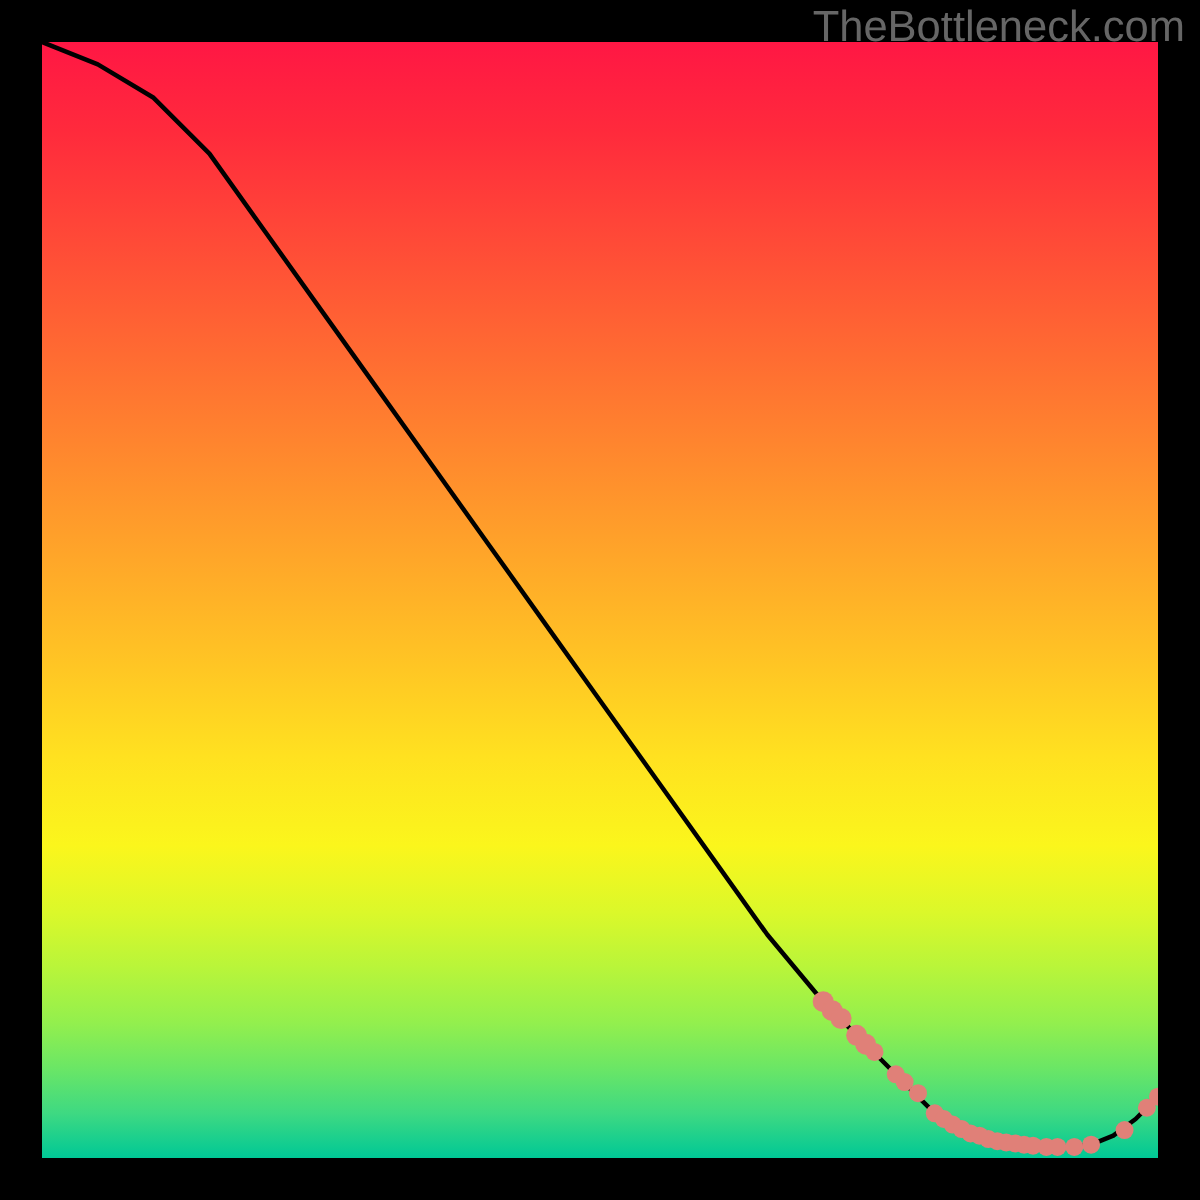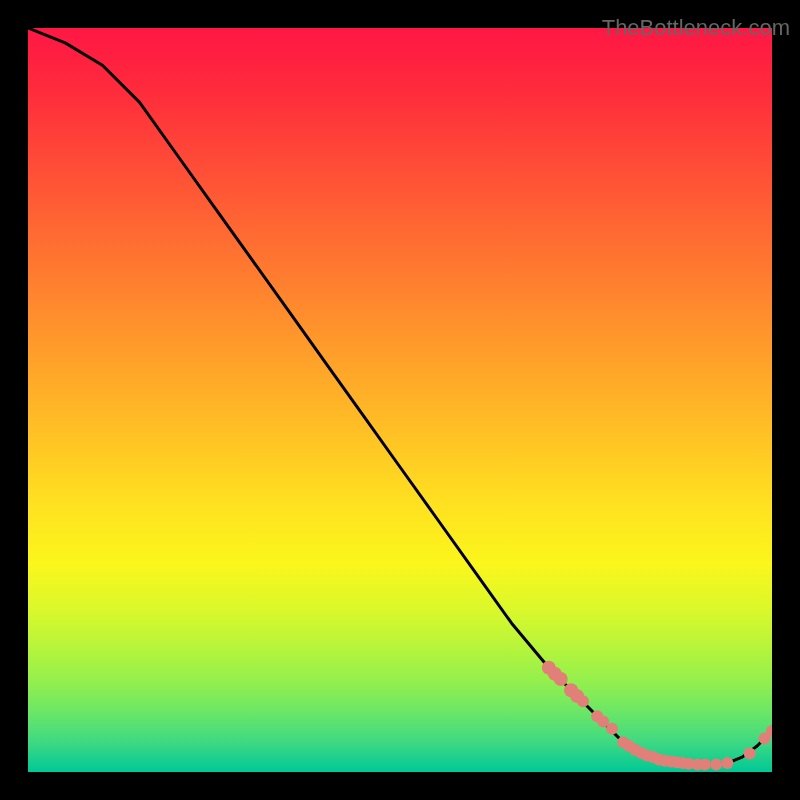"TheBottleneck.com" .watermark { font-size: 22px -> 29px; top: 15px -> 2px }
